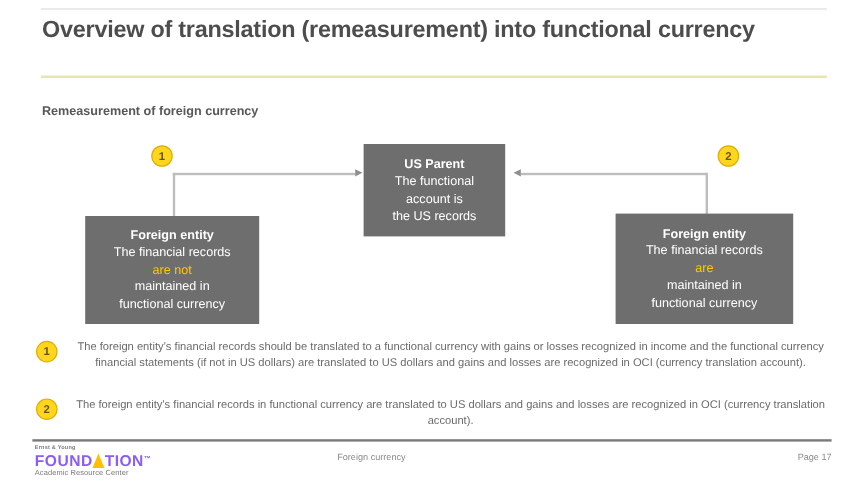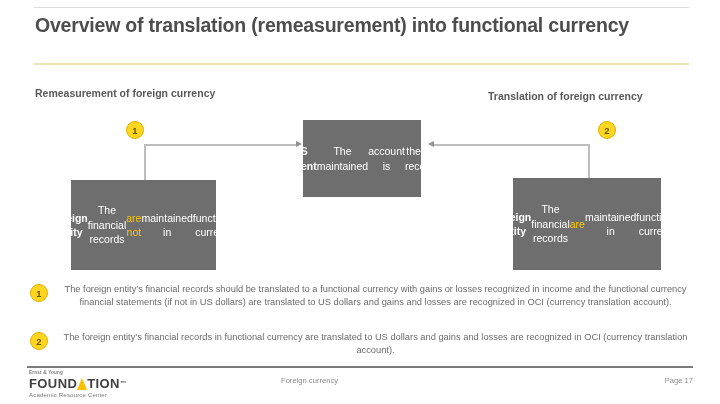"Translation of foreign currency" div.section-label { html: <div>Translation of foreign currency</div> -> none }
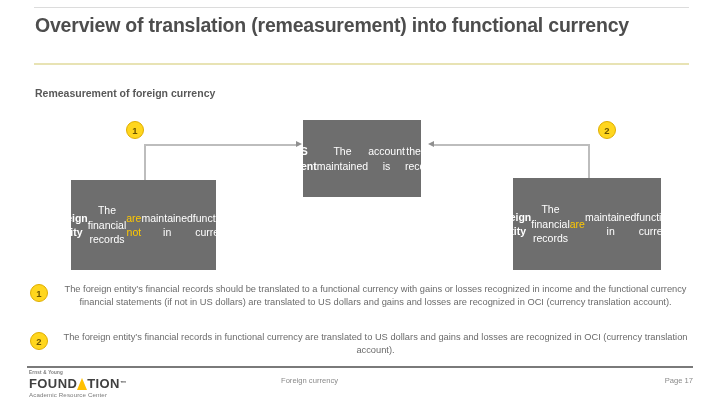"US Parent" .box { flex-direction: row -> column }
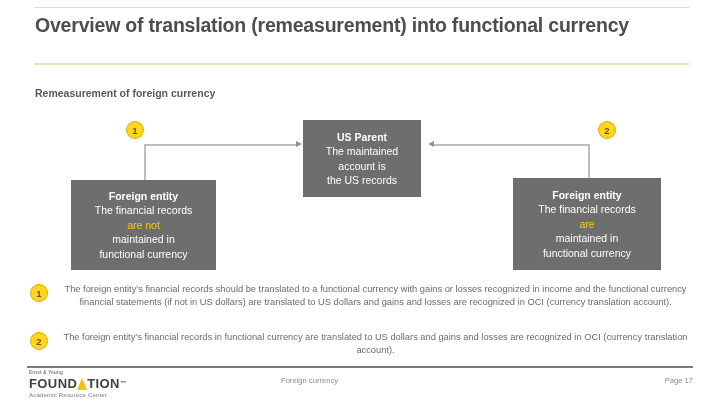"The maintained" div { text: maintained -> functional }
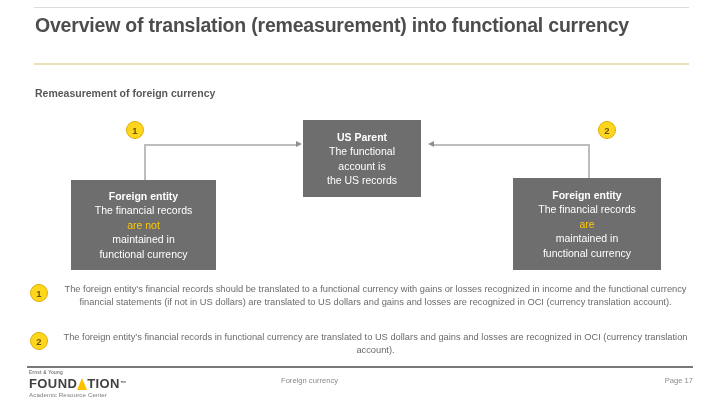"FOUND" .logo .l2 { color: #404040 -> #8b5cf6 }
